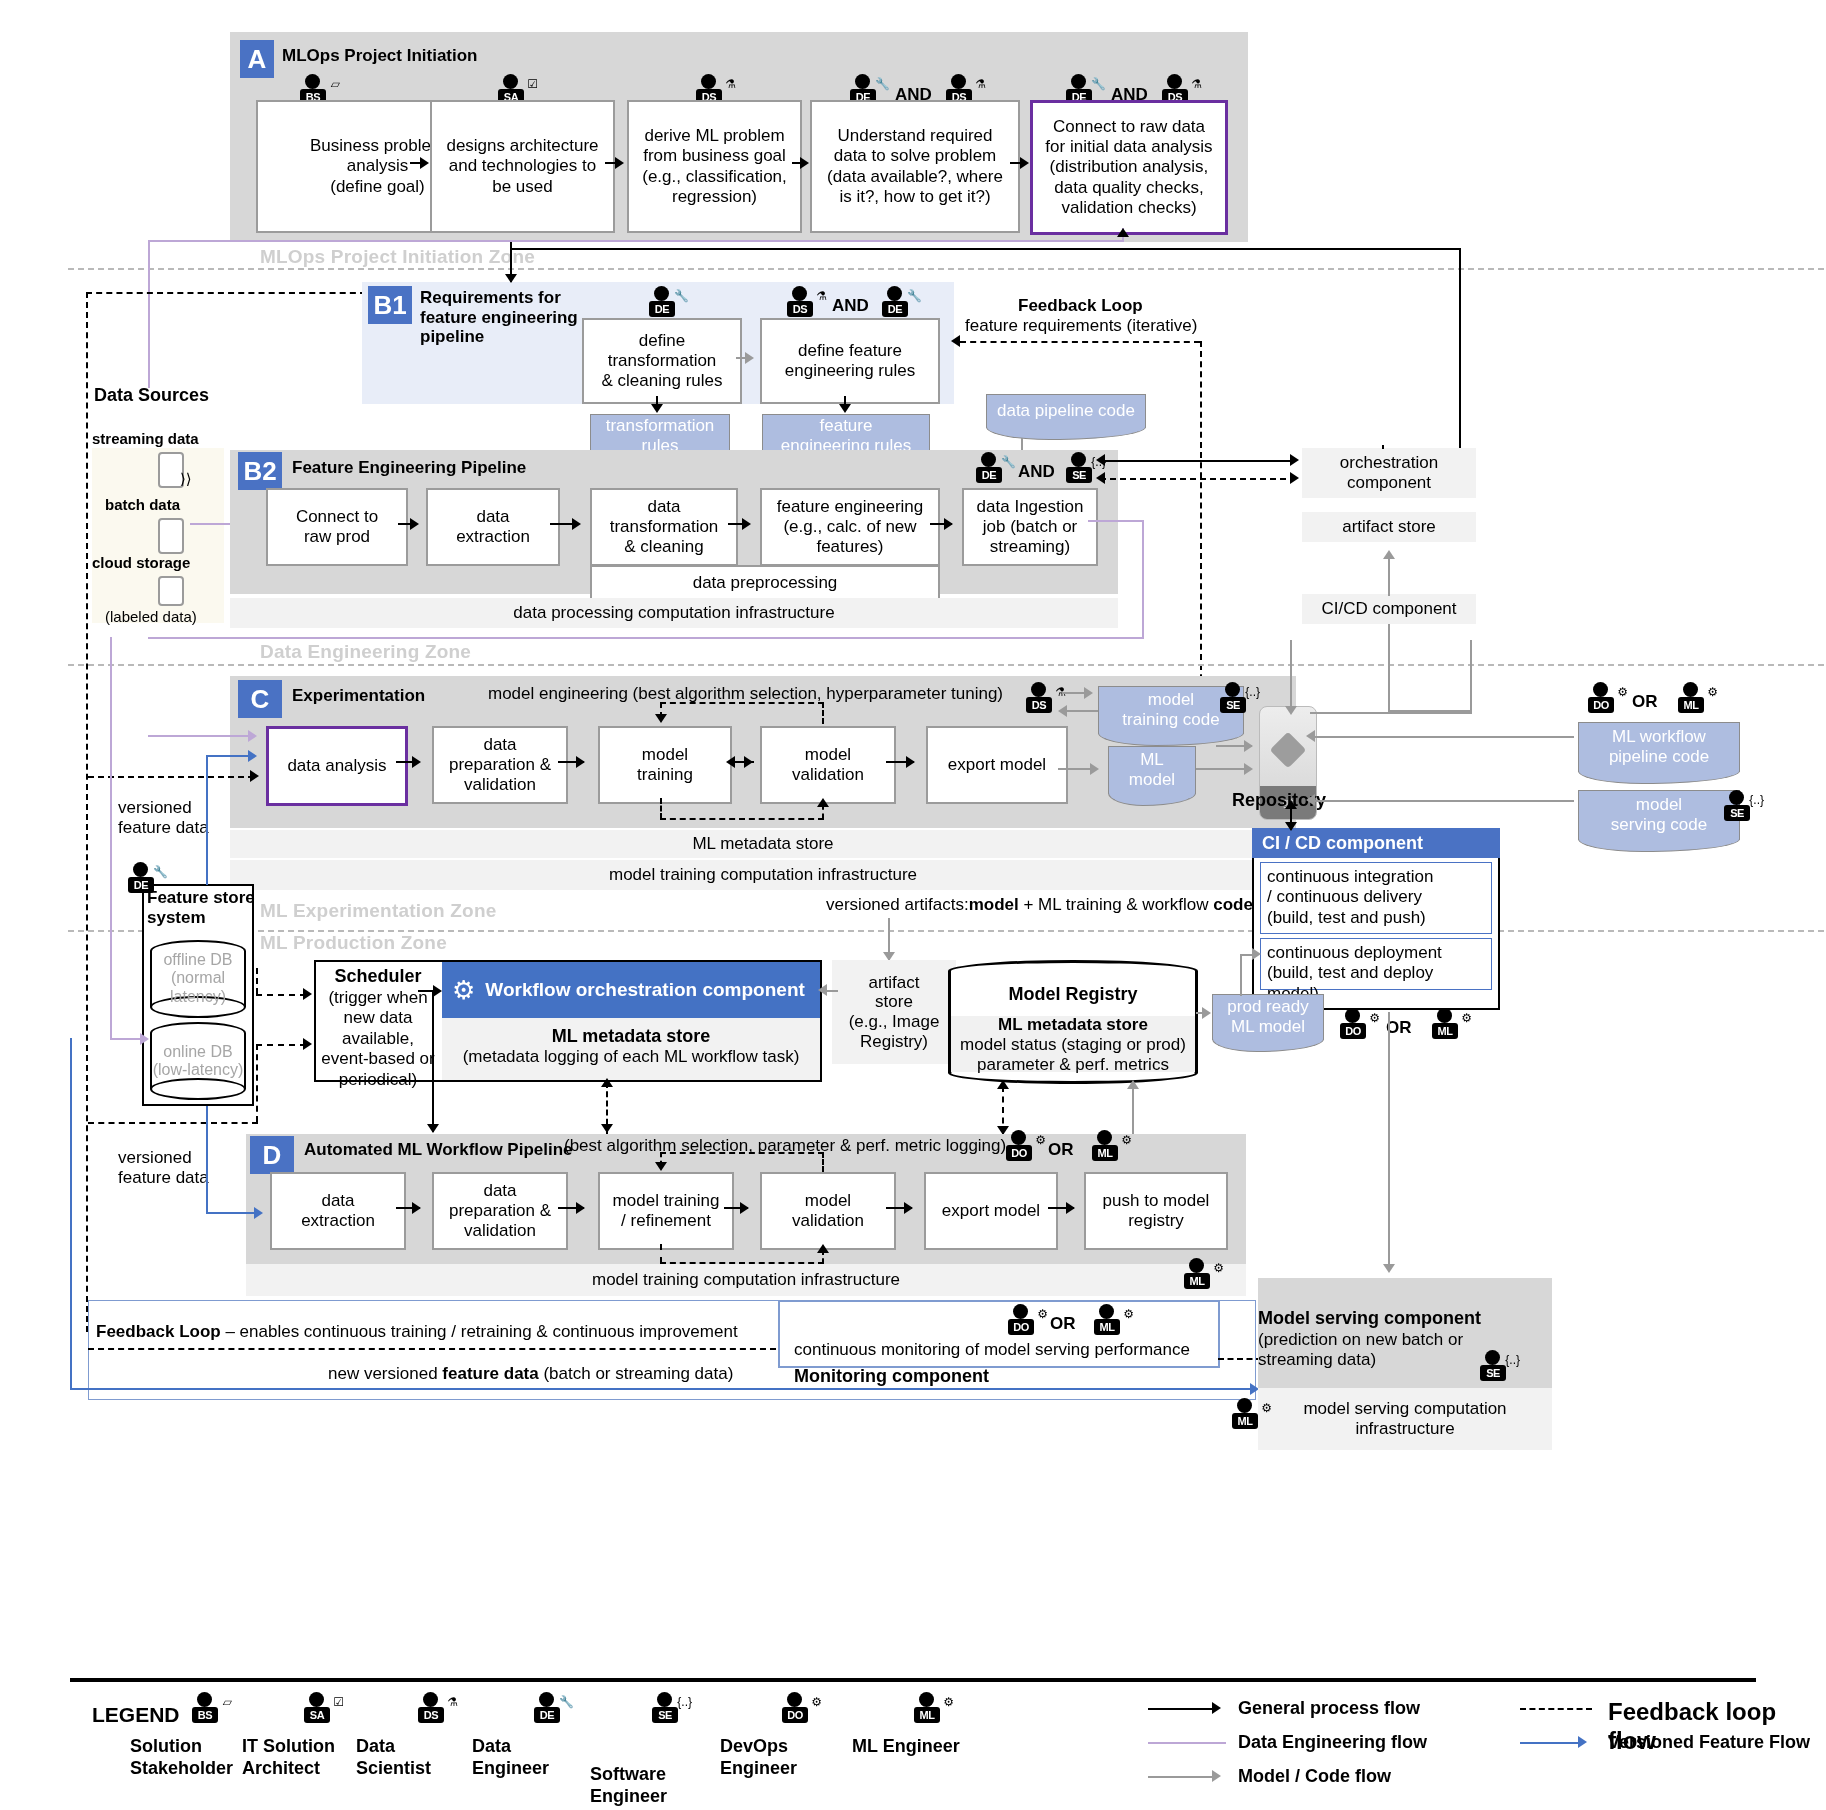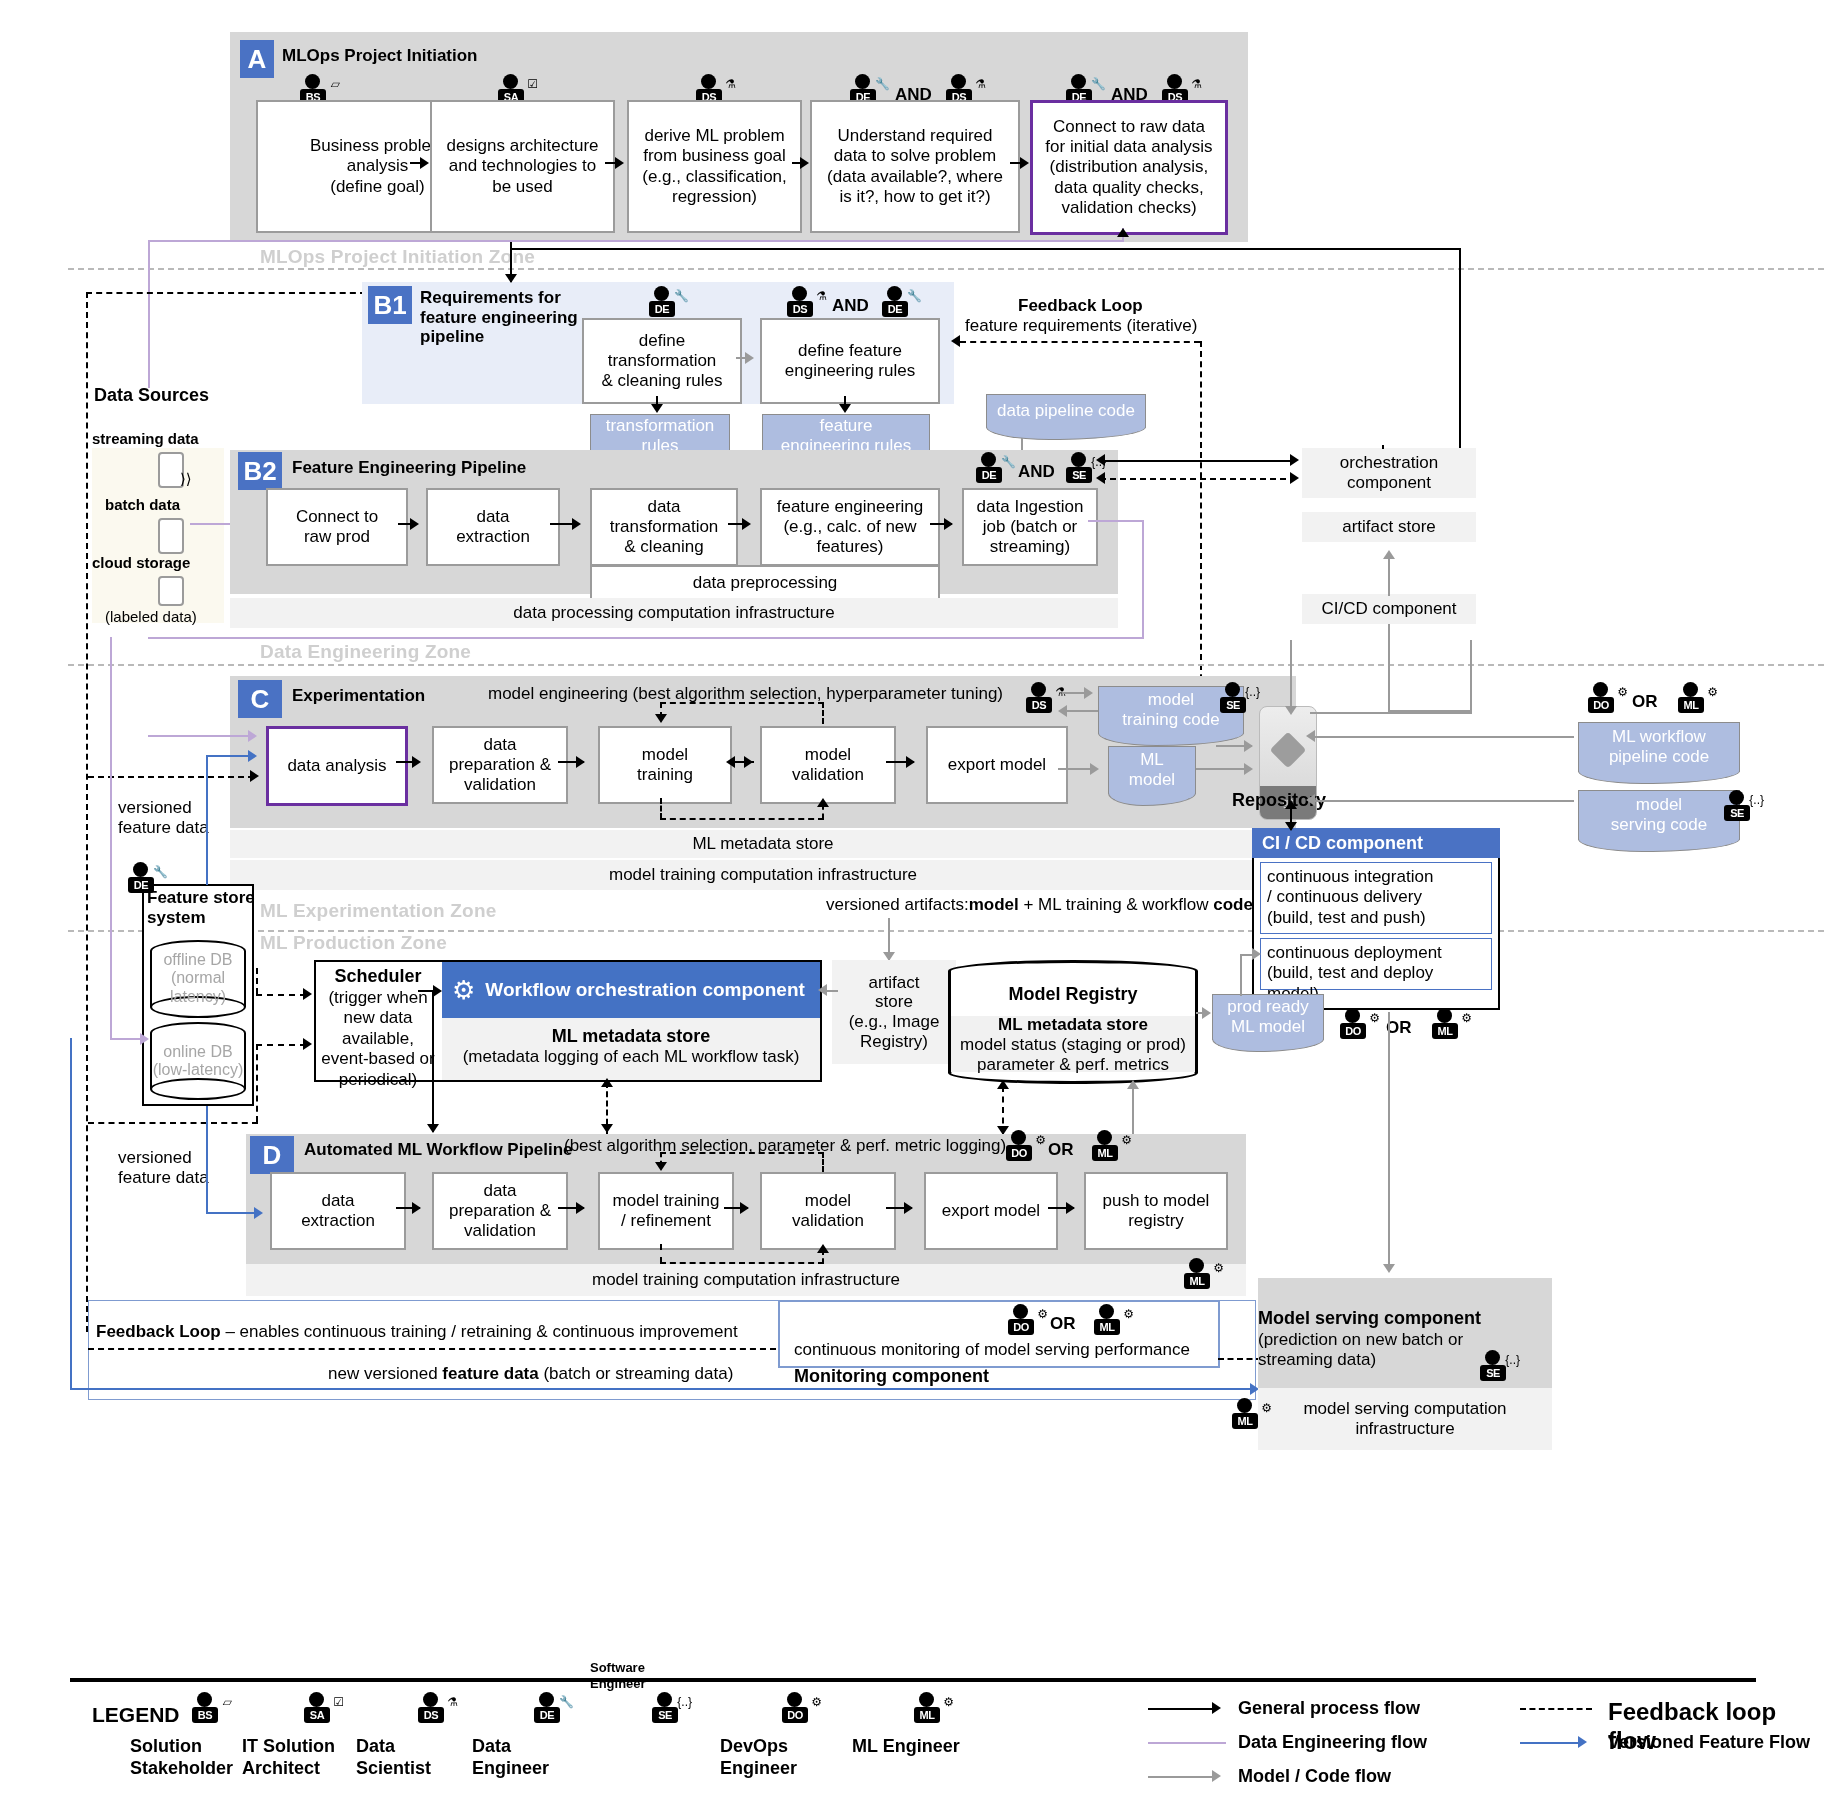"Software" div.lbl { font-size: 13px -> 18px; top: 1660px -> 1764px }
